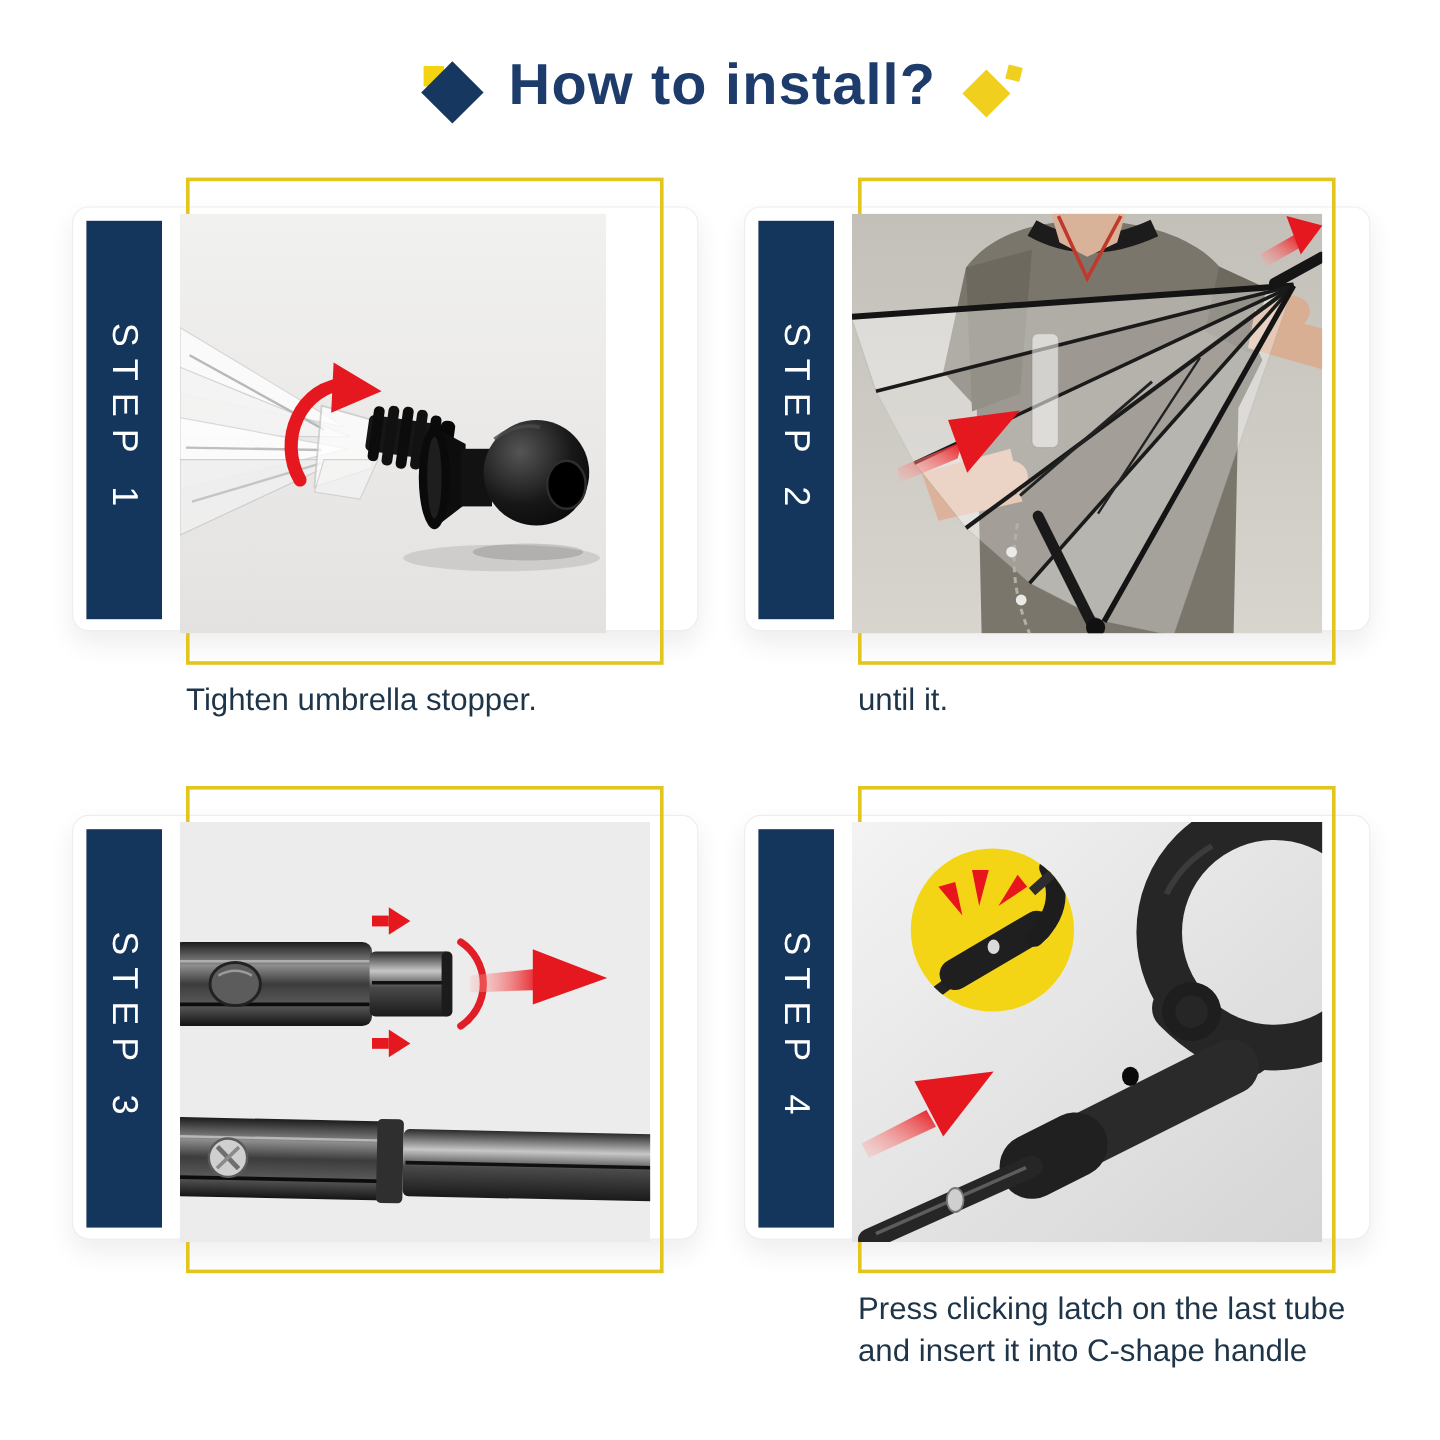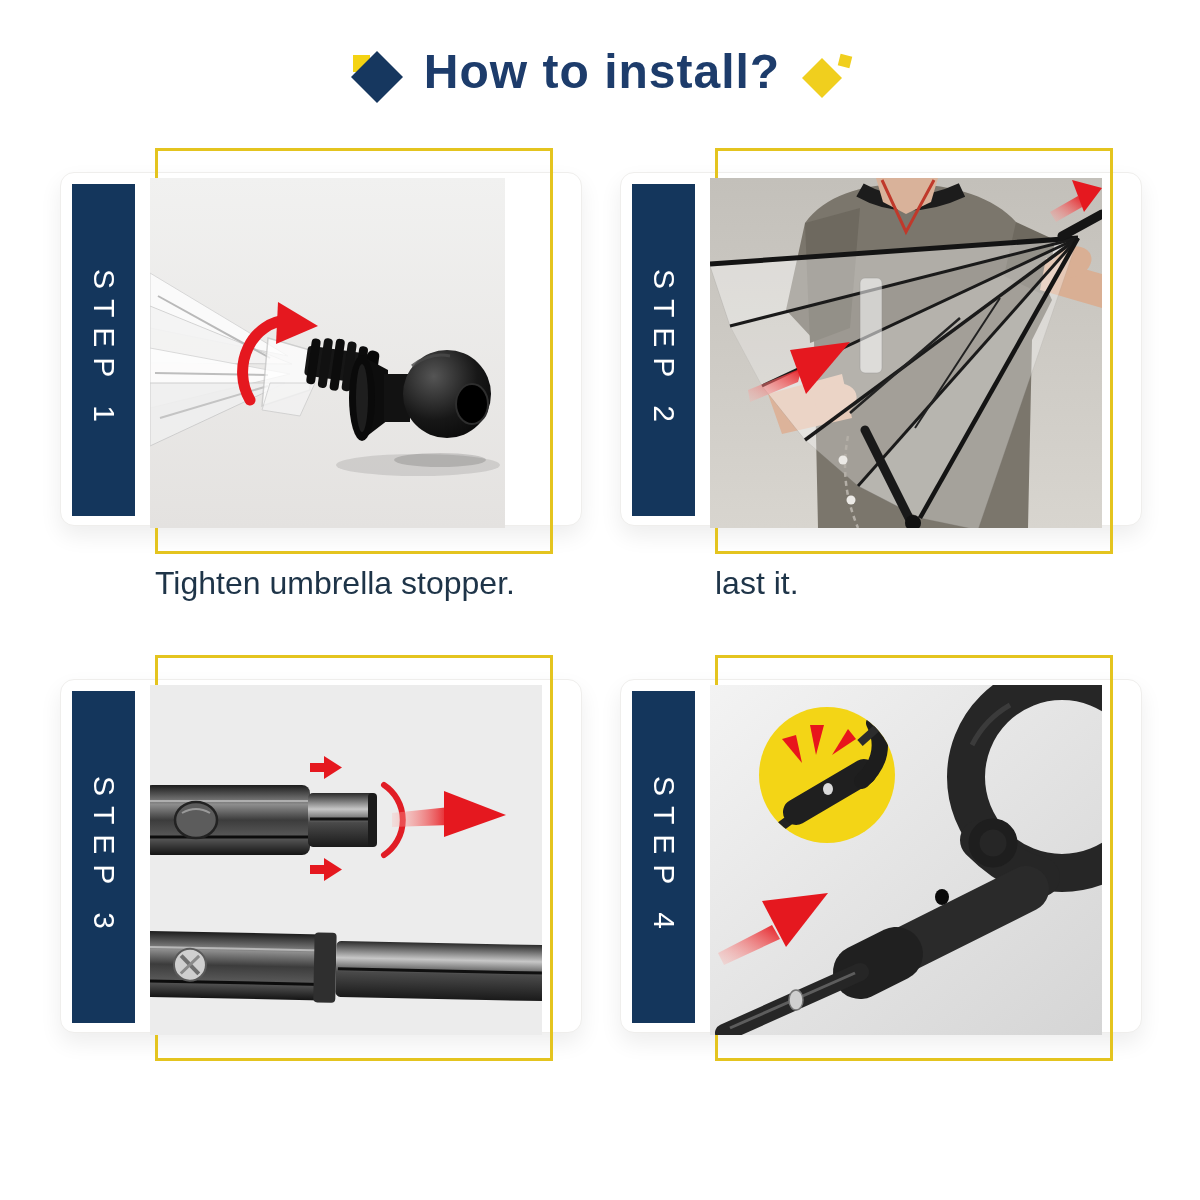"Tighten umbrella stopper." .caption { font-size: 32px -> 26px }
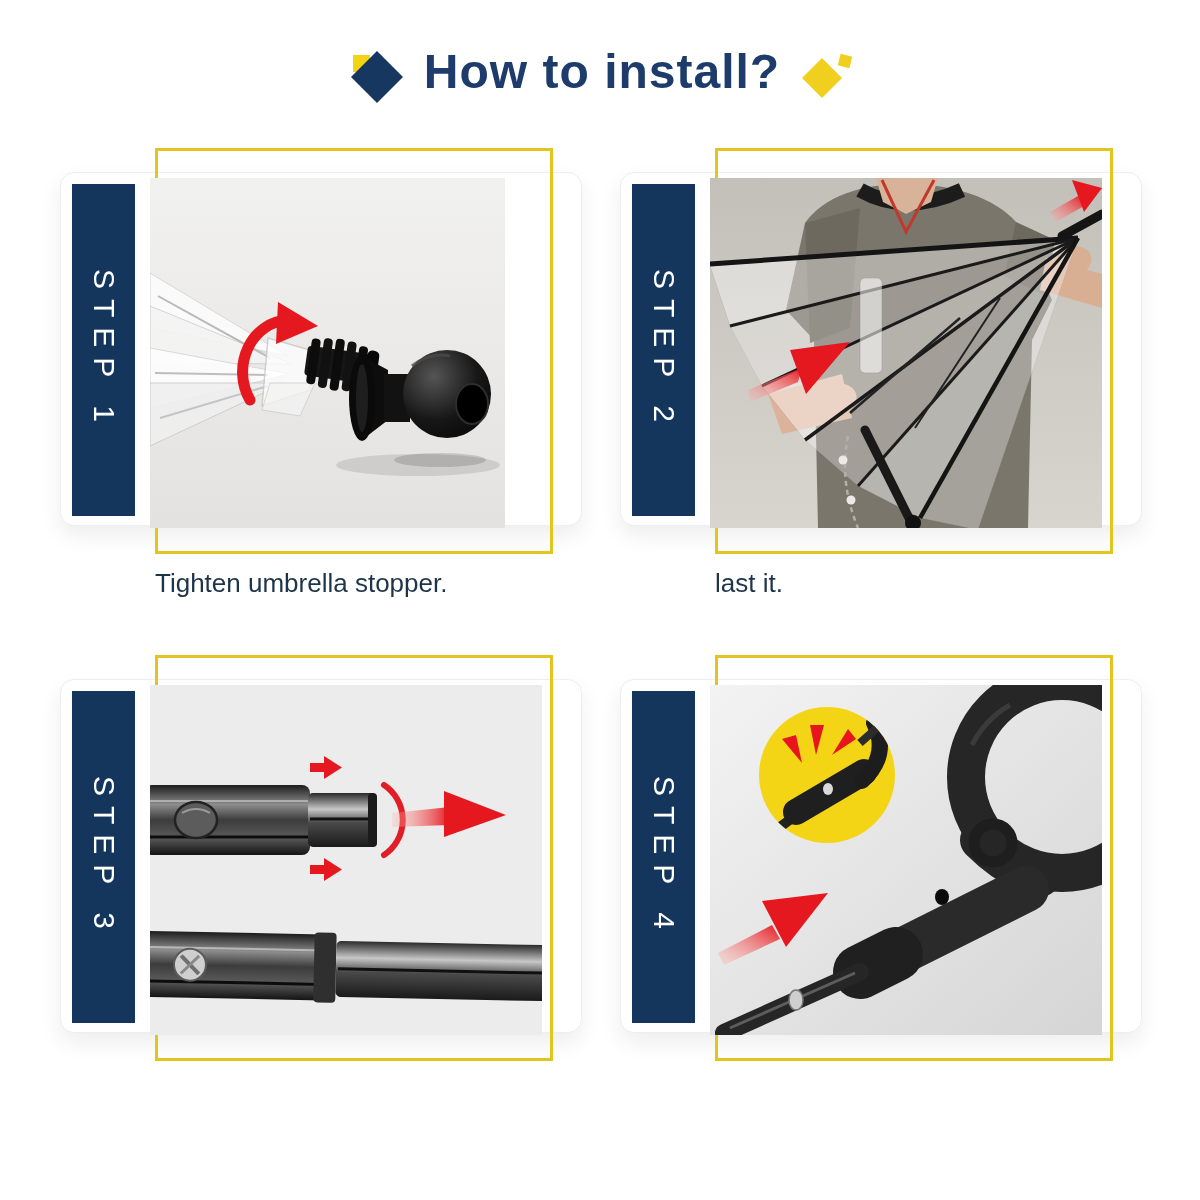"last it." div { text: last -> until }
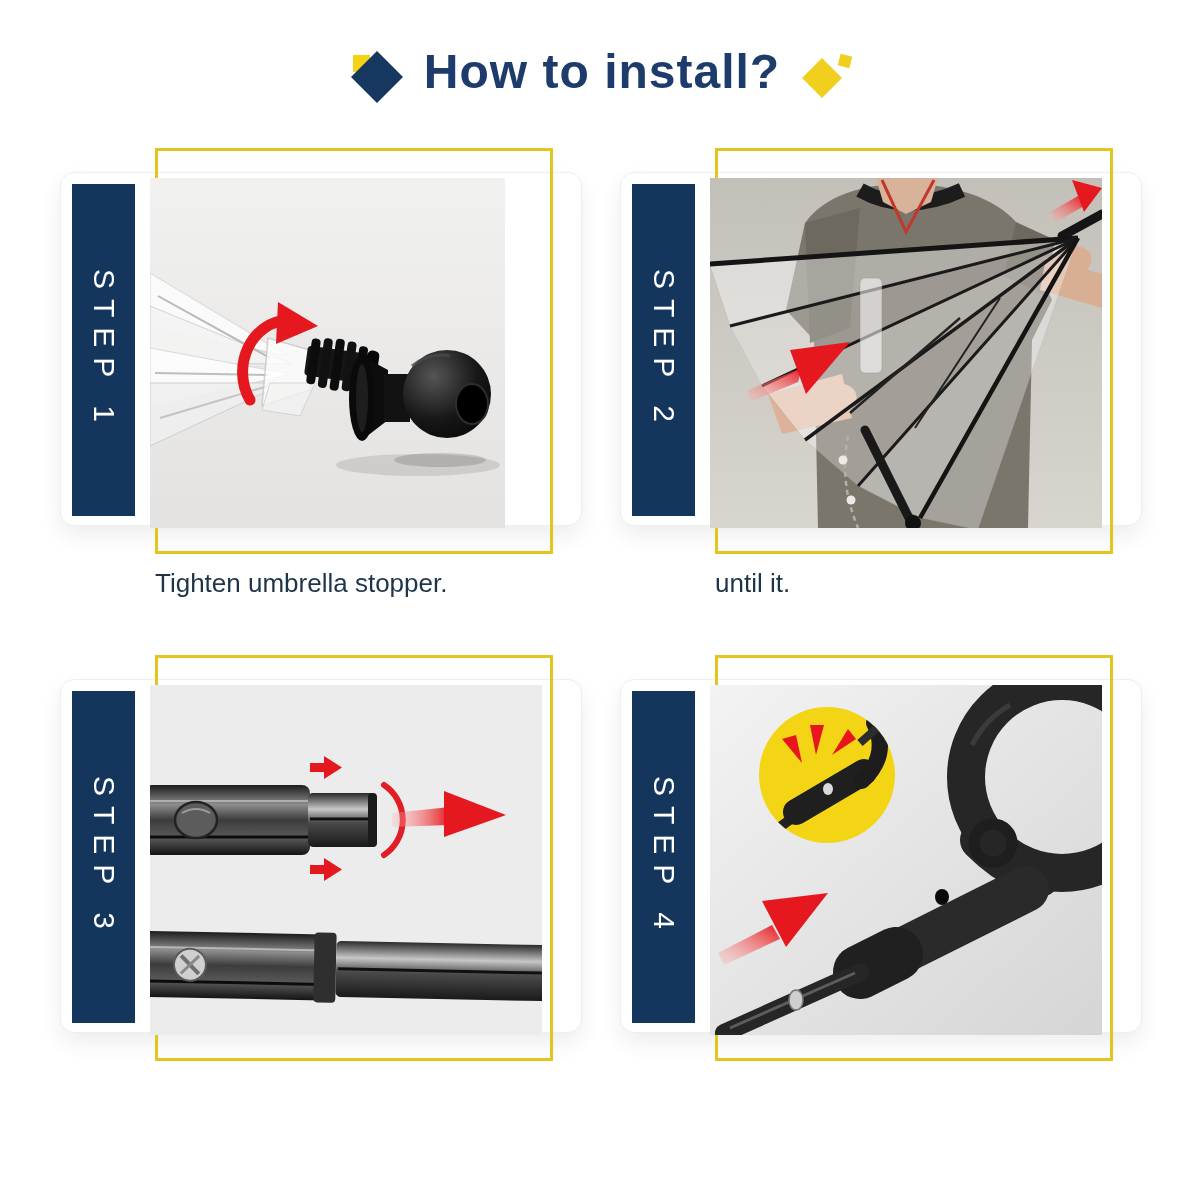"Press clicking latch on the" div { html: none -> <div>Press clicking latch on the last tube</div> }
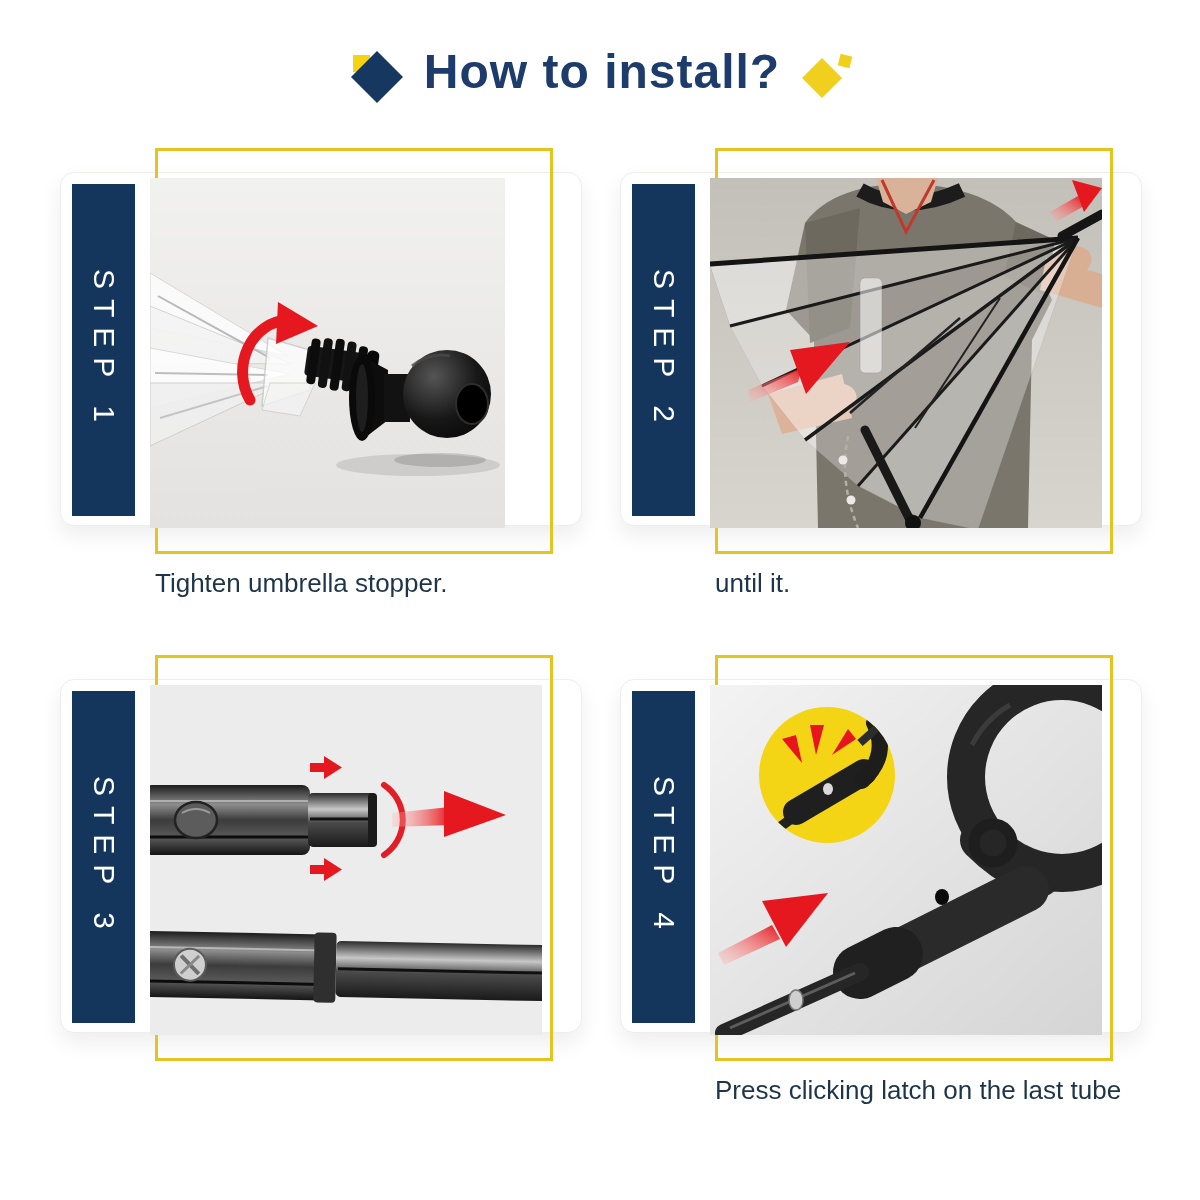"and insert it into C-shape" div { html: none -> <div>and insert it into C-shape handle</div> }
